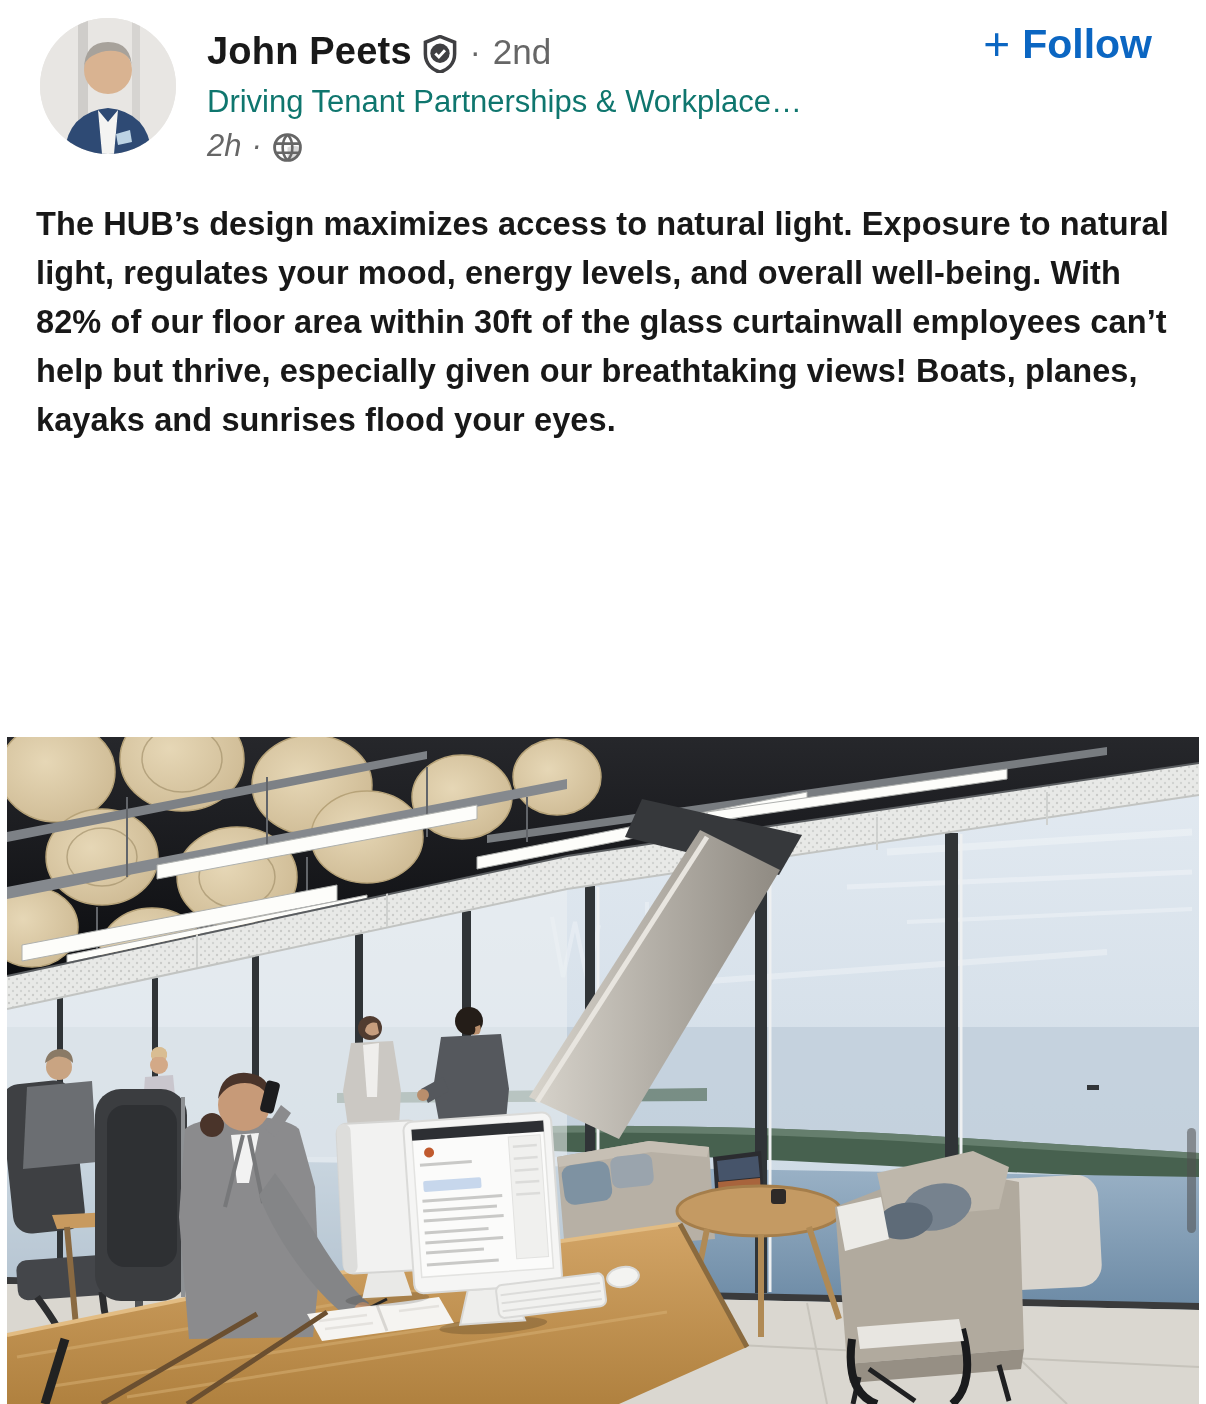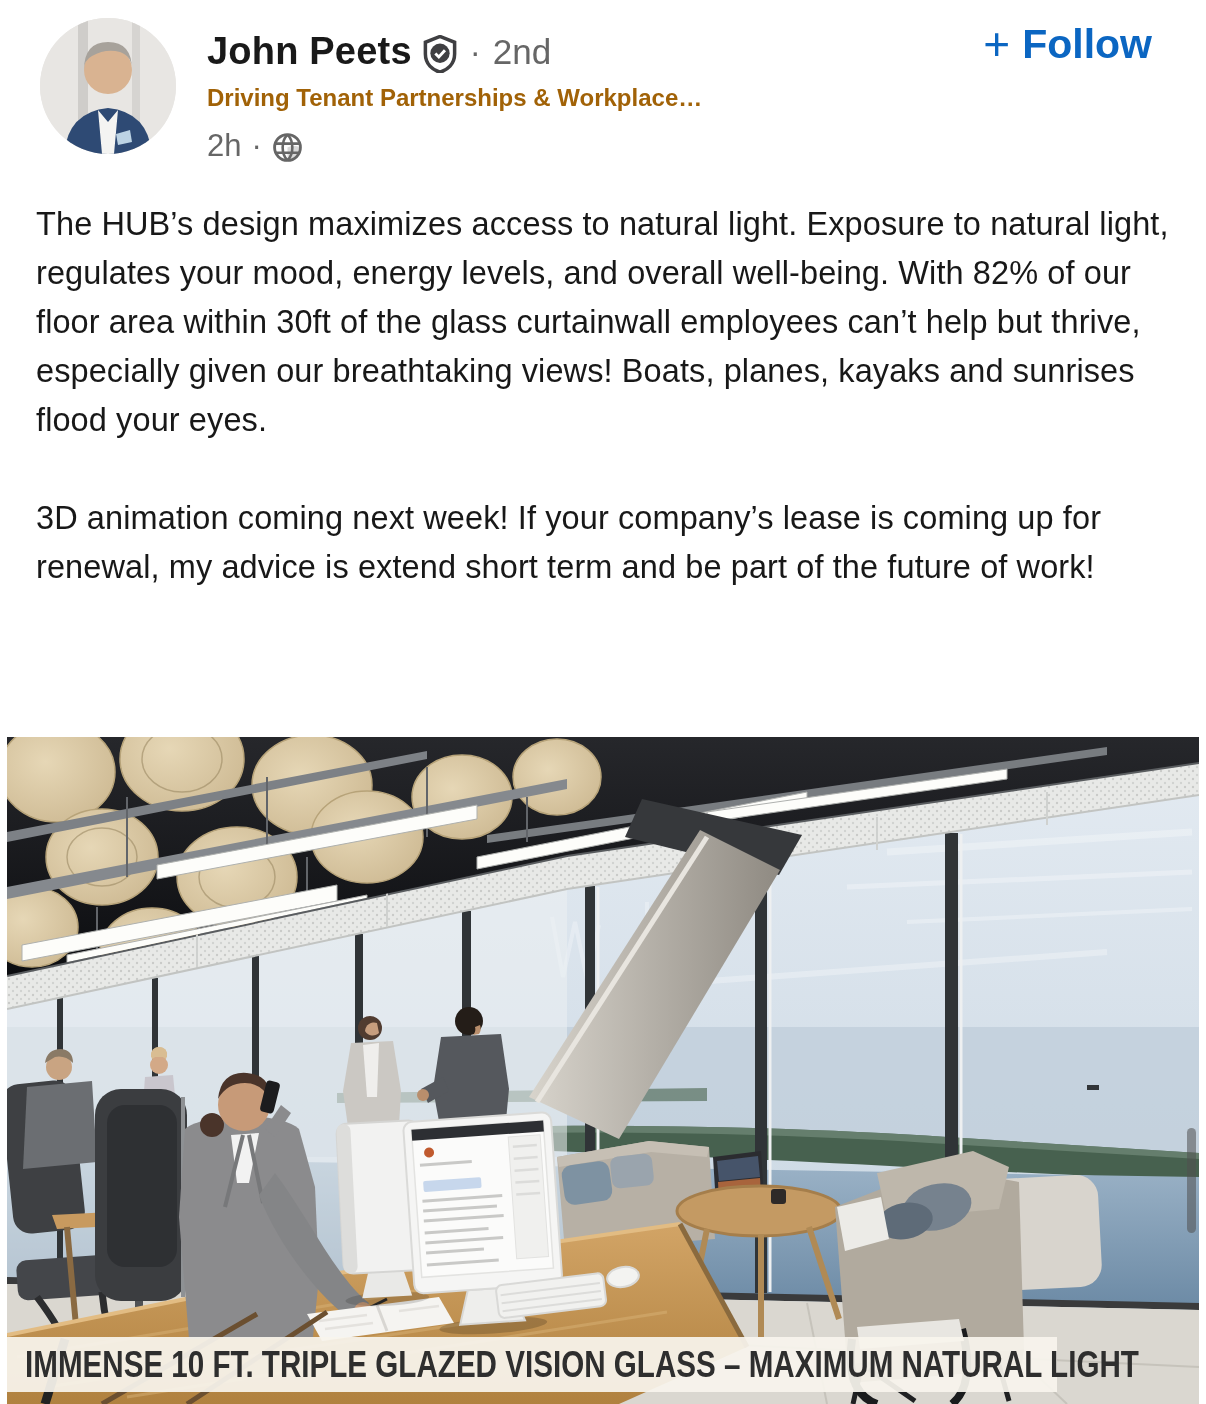"Driving Tenant Partnerships & Workplace…" .headline { color: #a16207 -> #0f766e; font-size: 24px -> 31px; font-weight: bold -> none }
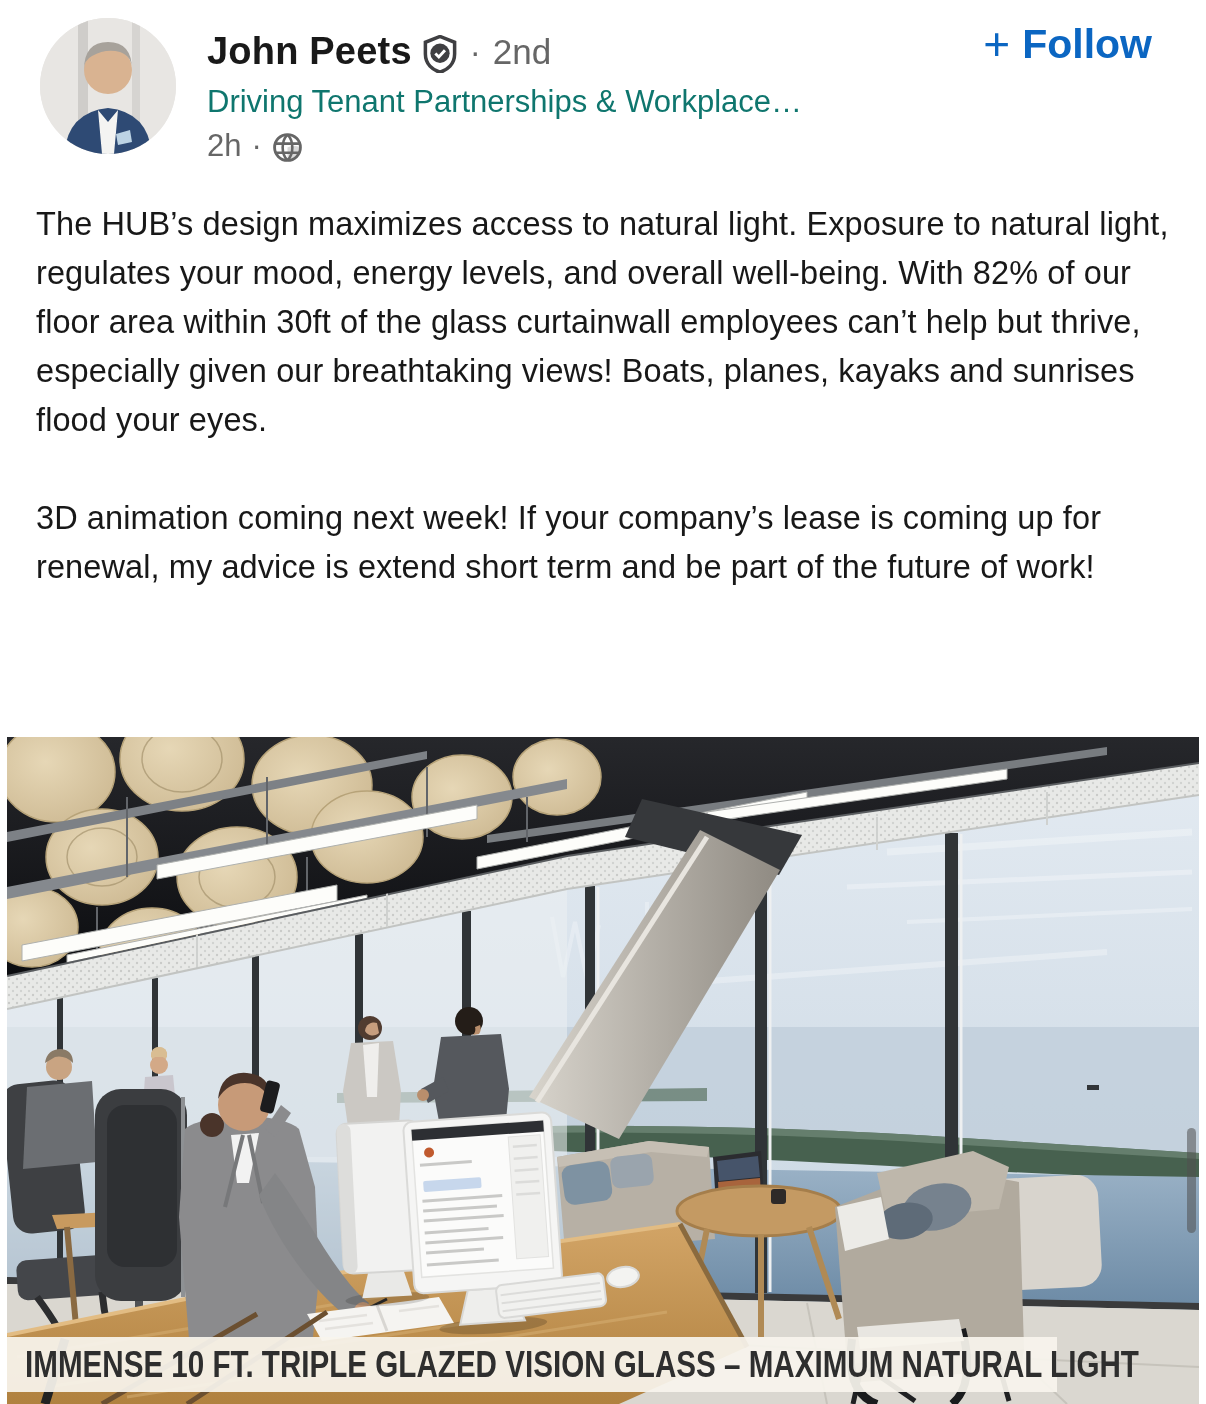"2h" .time-row { font-style: none -> italic }
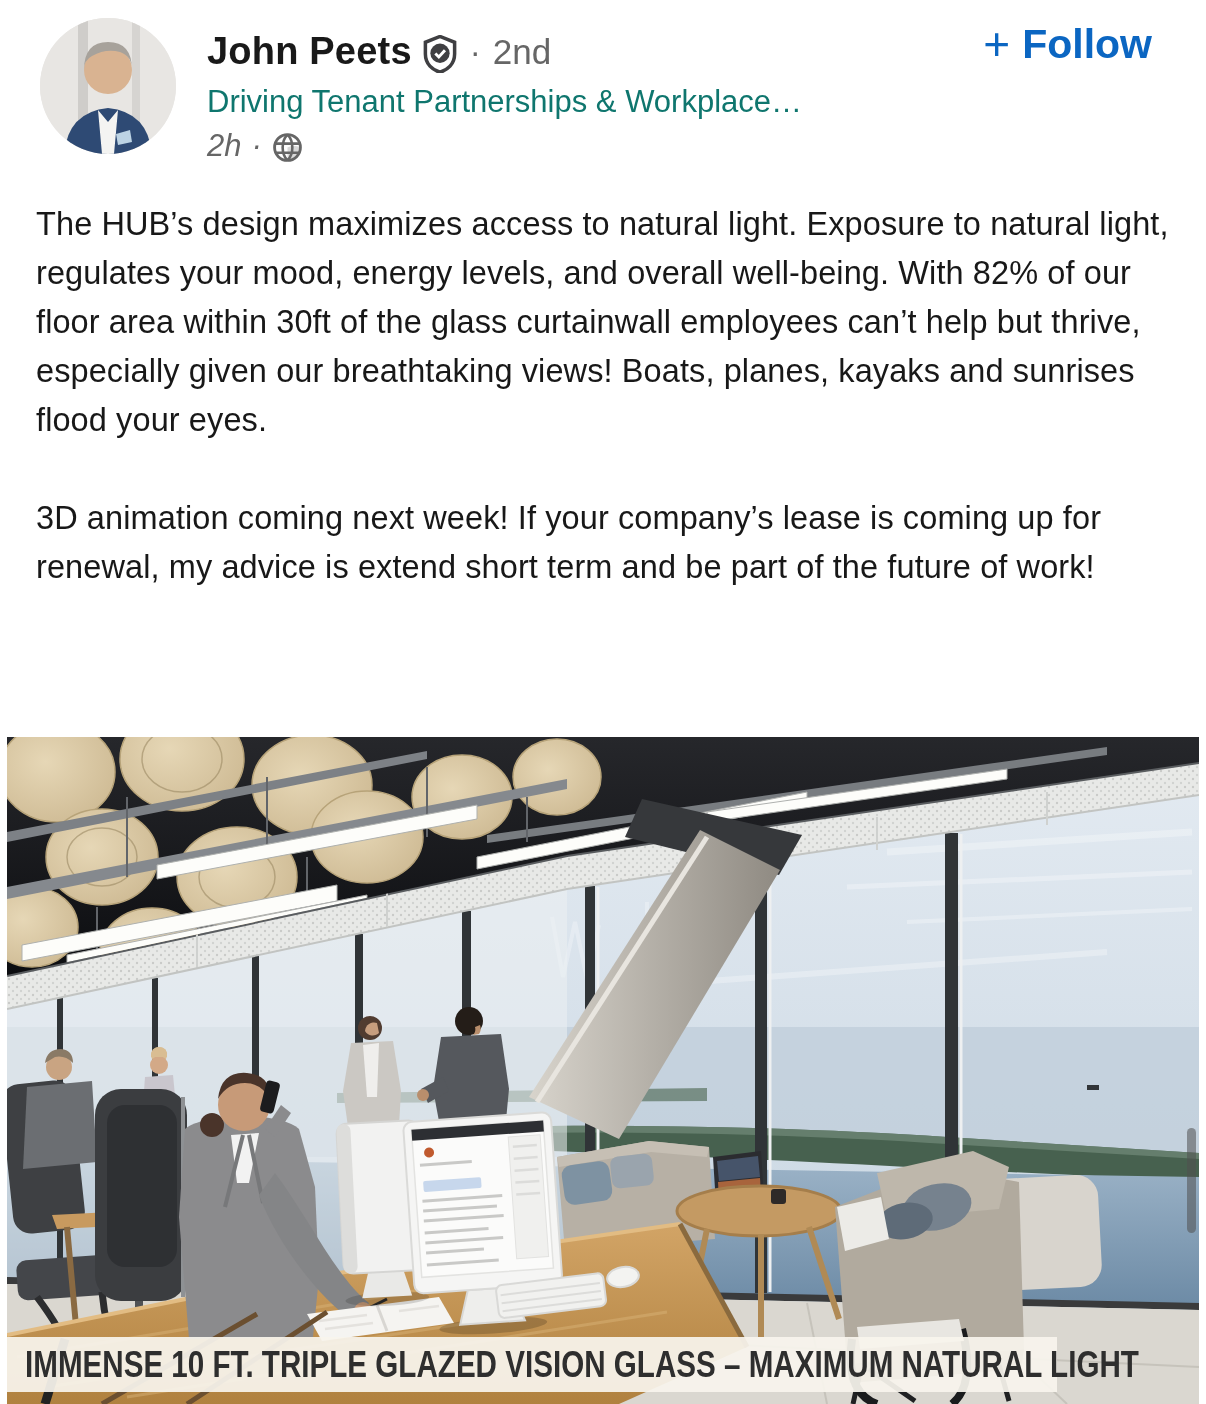"The HUB’s design maximizes access" .post-body { font-weight: none -> bold }
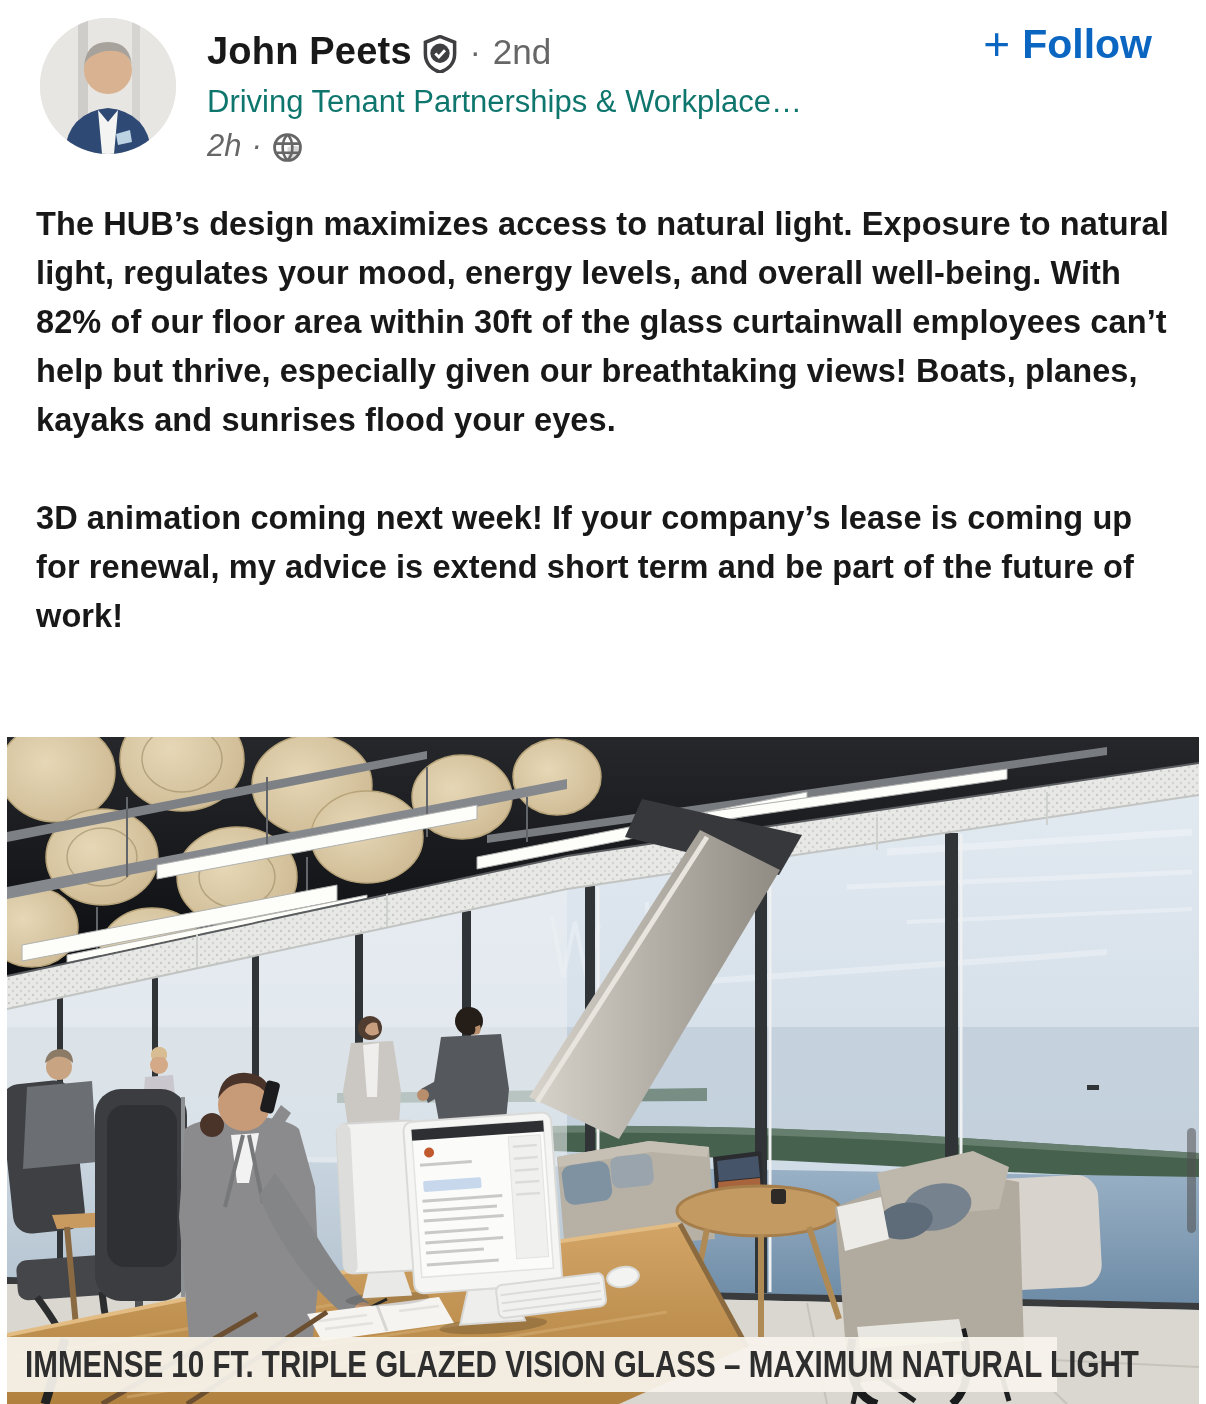"3D animation coming next week!" p { html: <p>3D animation coming next week! If your company’s lease is coming up for renewal, my advice is extend short term and be part of the future of work!</p> -> none }
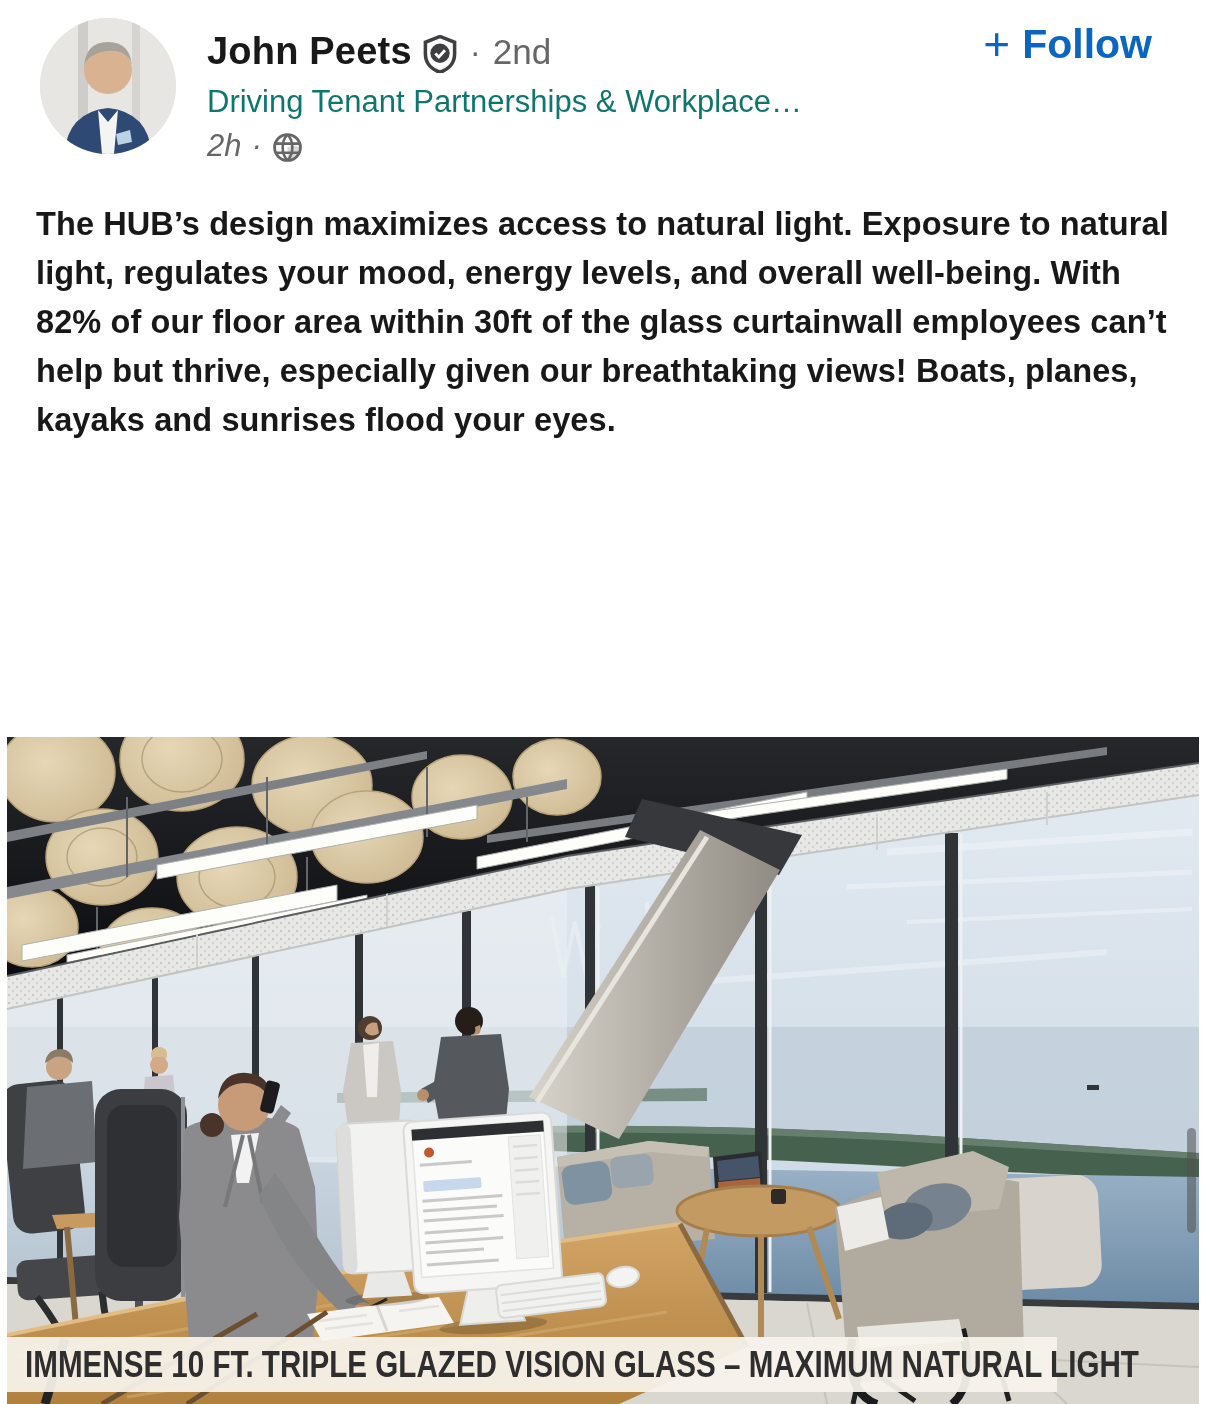"IMMENSE 10 FT. TRIPLE GLAZED" div.caption-bar { html: <div> <span>IMMENSE 10 FT. TRIPLE GLAZED VISION GLASS – MAXIMUM NATURAL LIGHT</span> </div> -> none }
